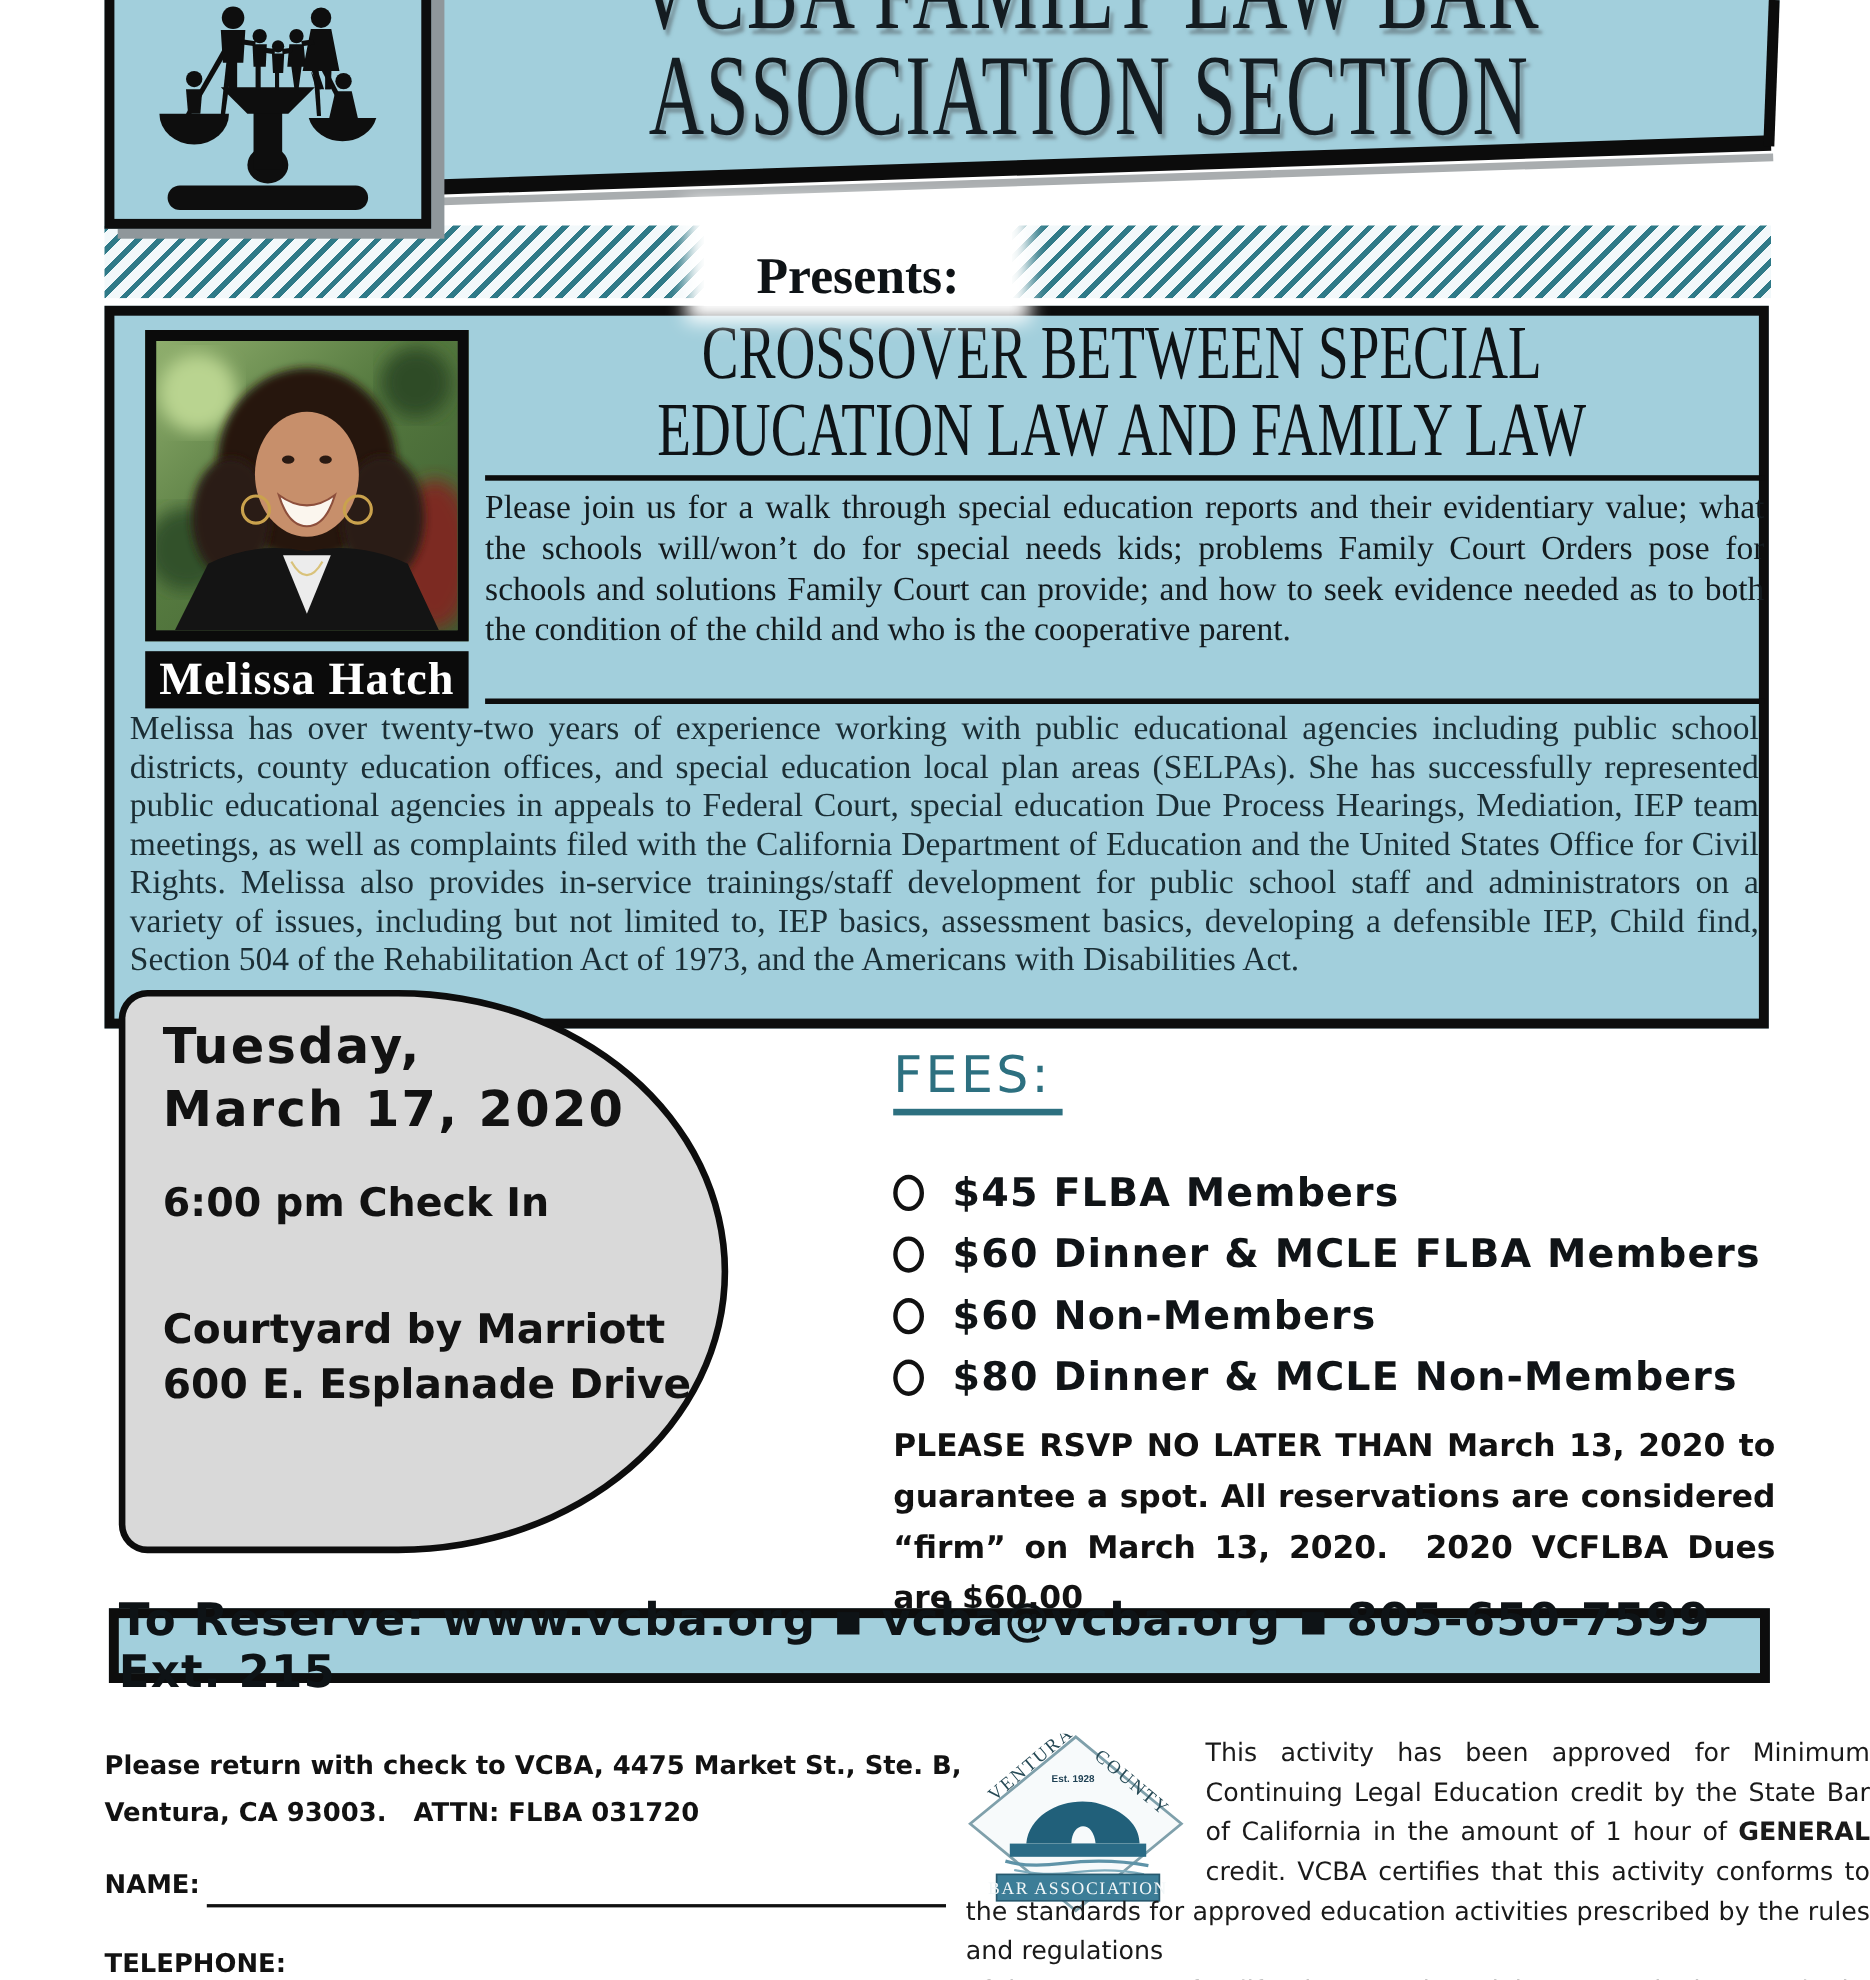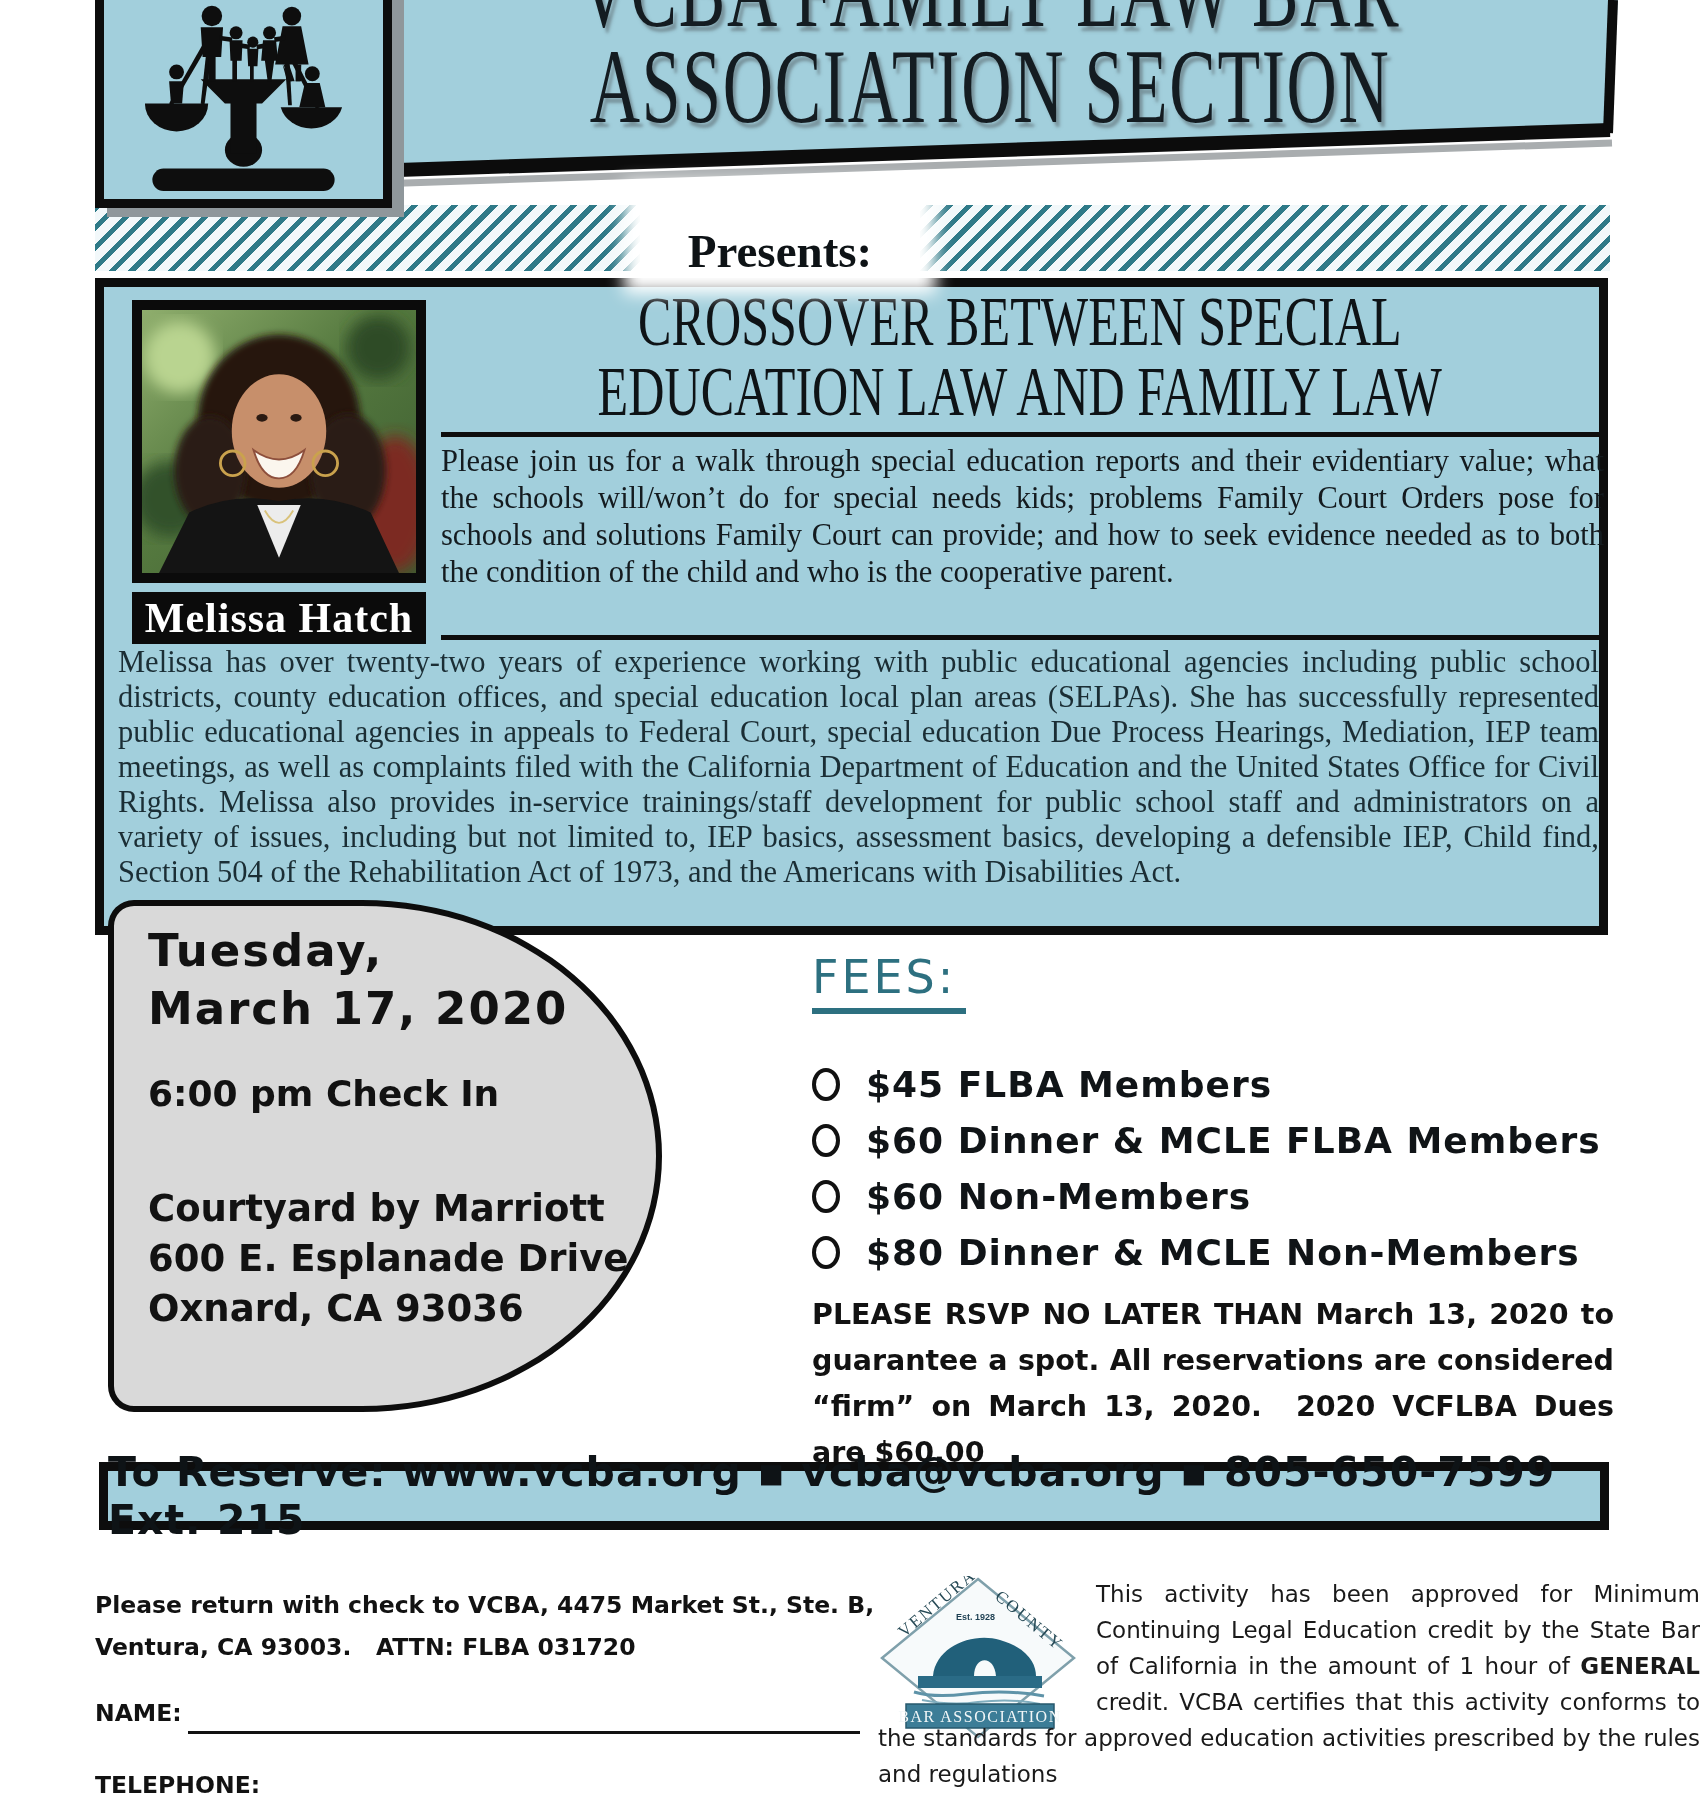"Oxnard, CA 93036" div { html: <div>Oxnard, CA 93036</div> -> none }
